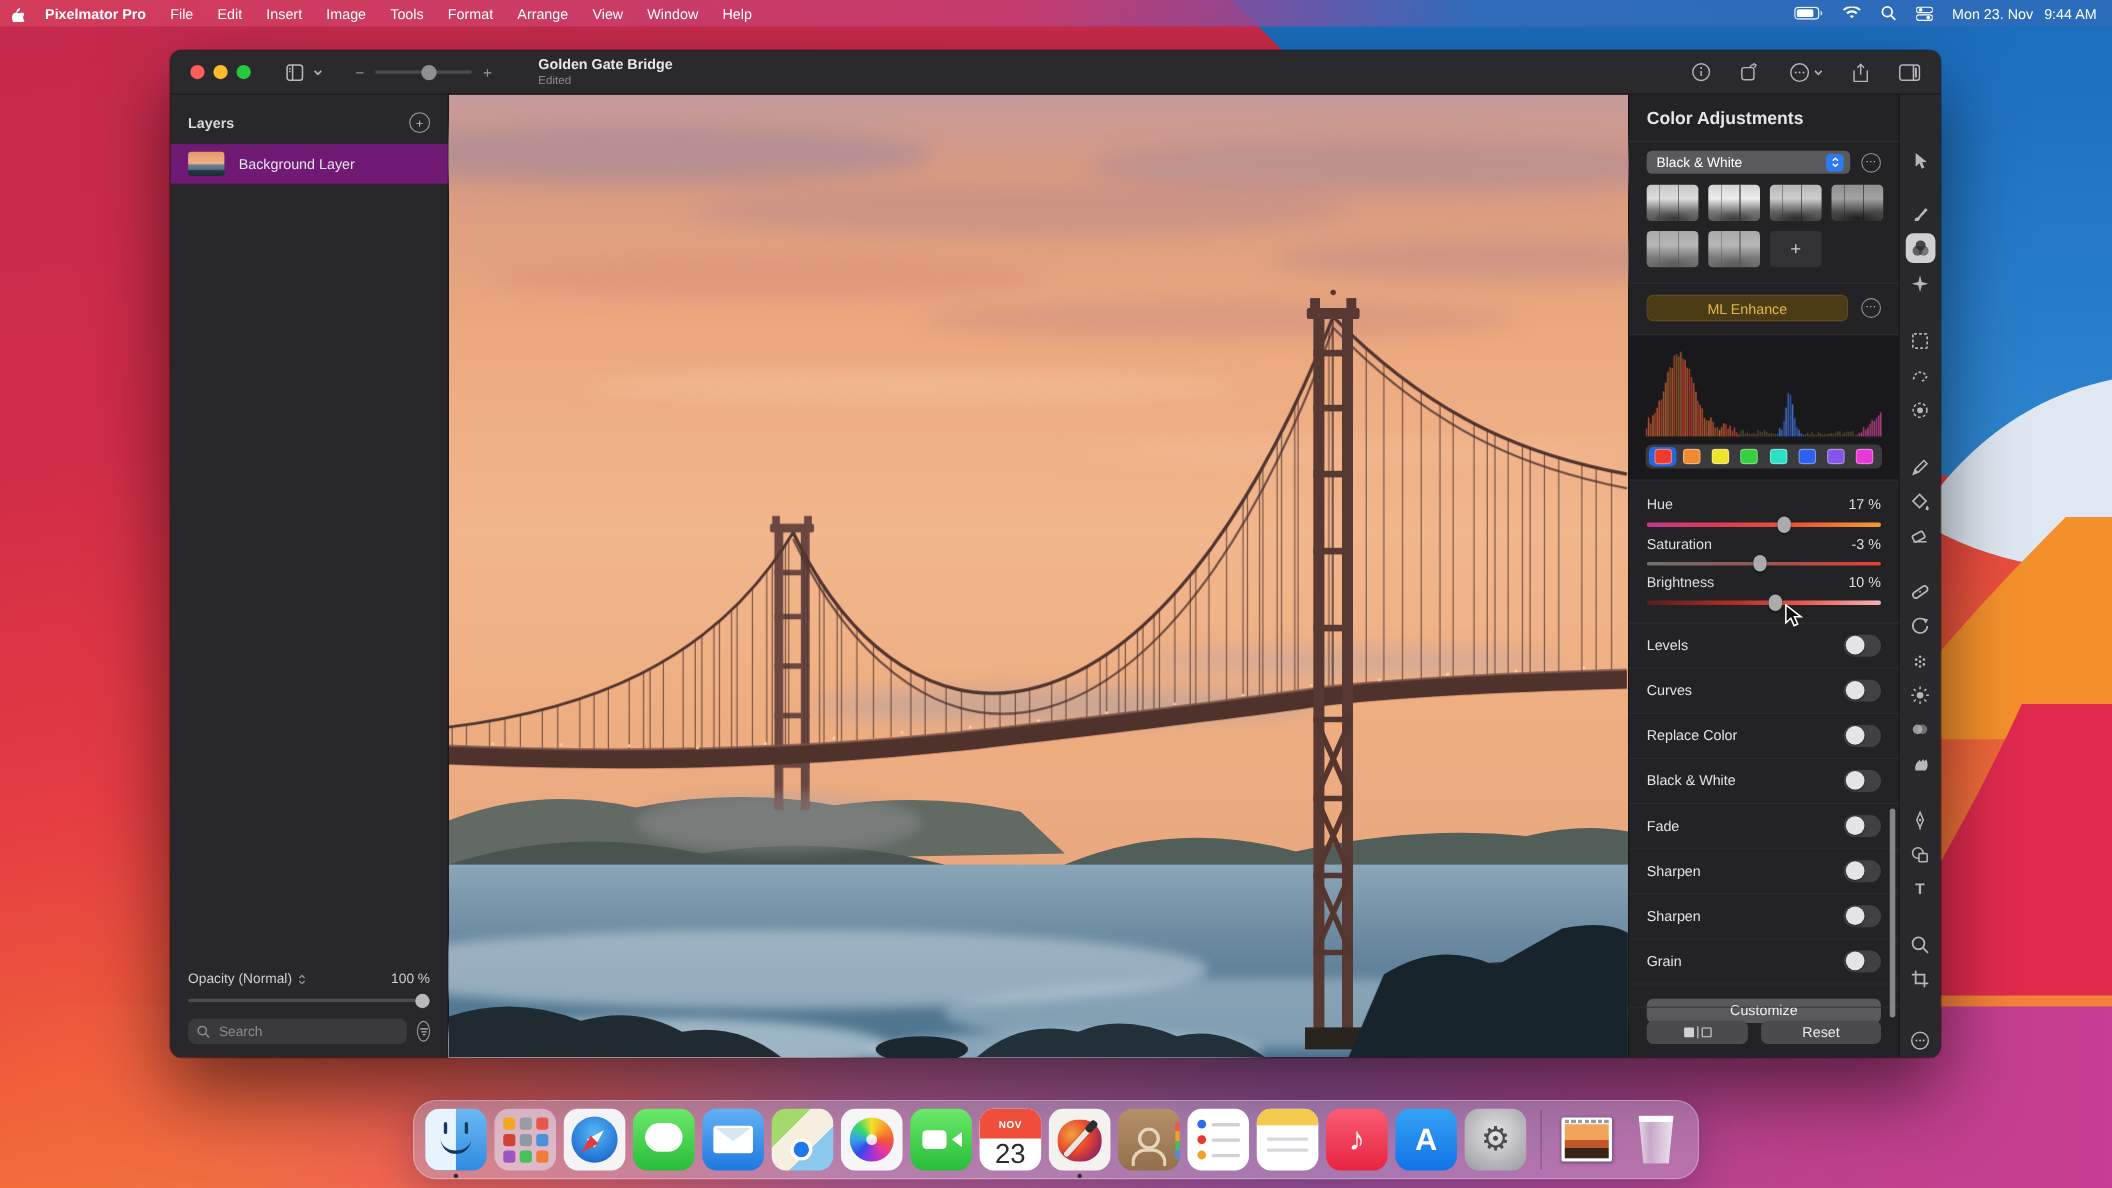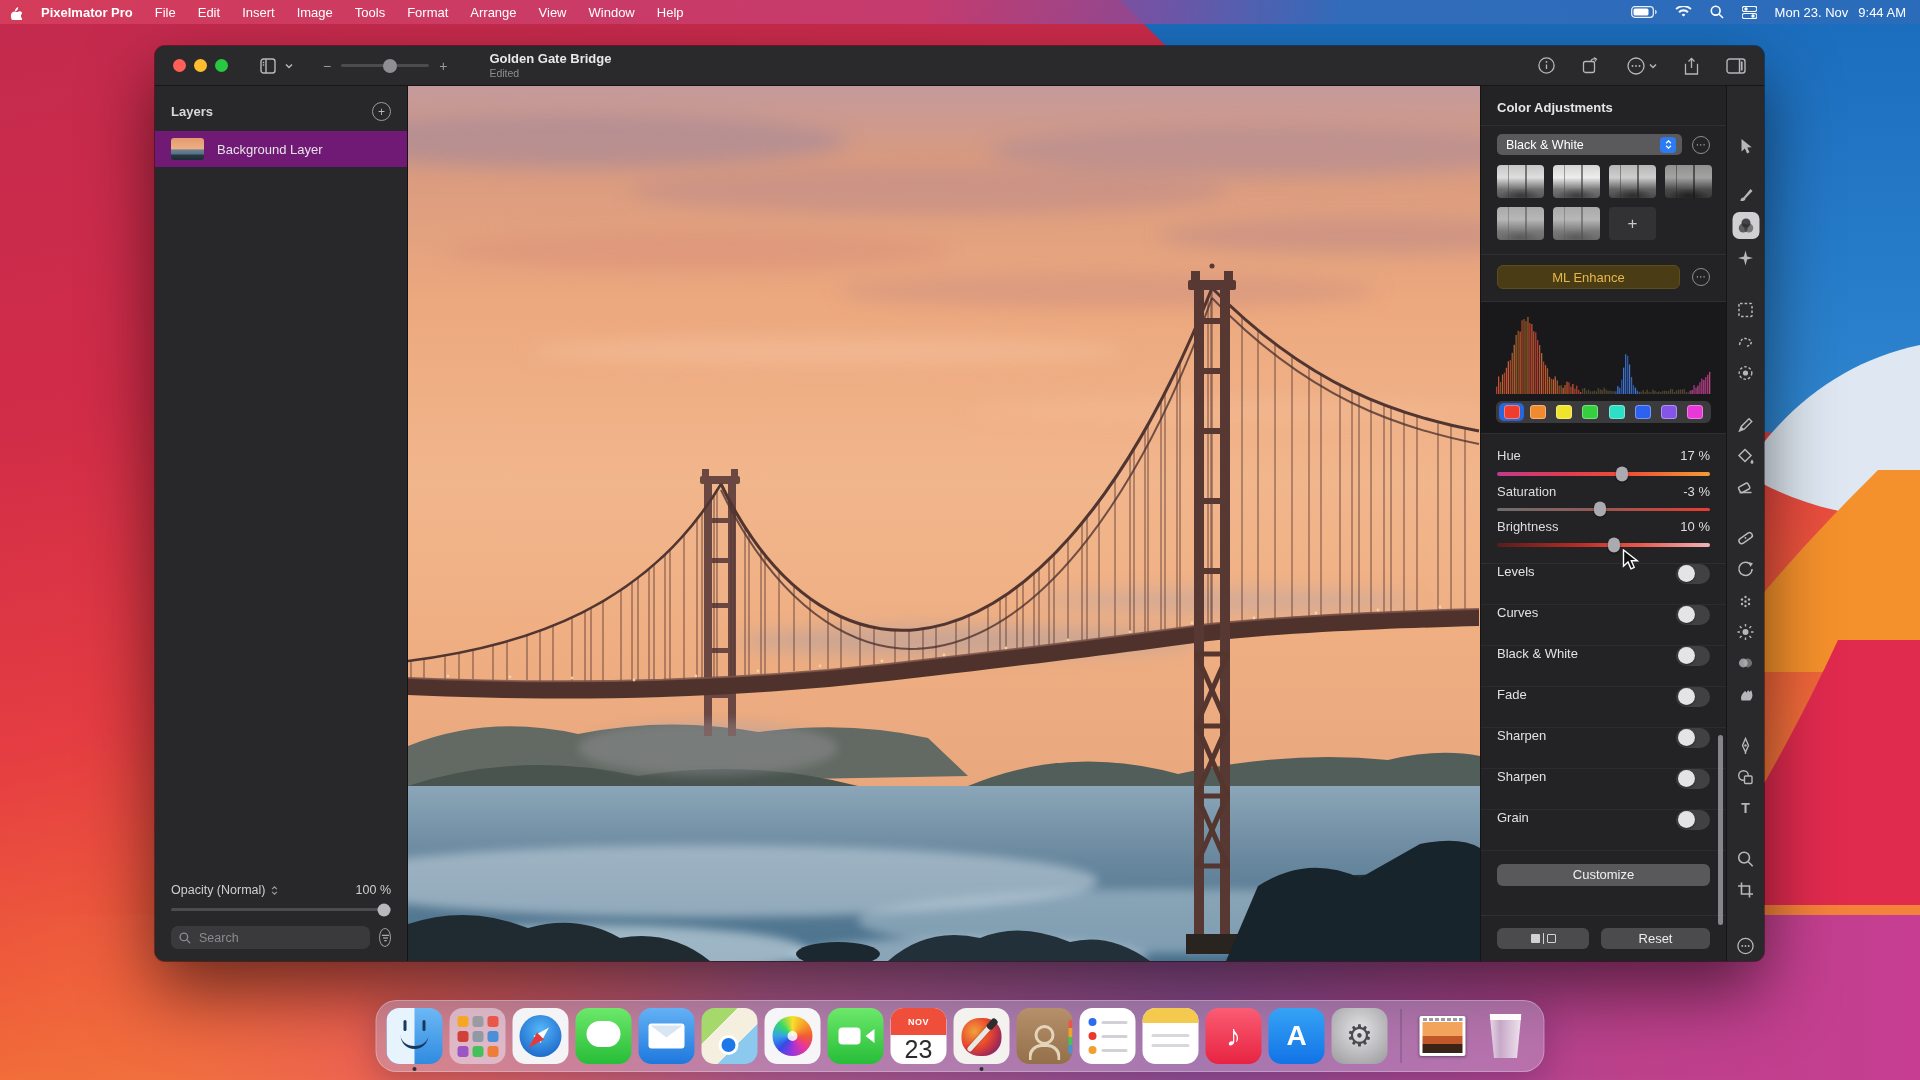"Color Adjustments" .ap-head { font-size: 13px -> 16px }
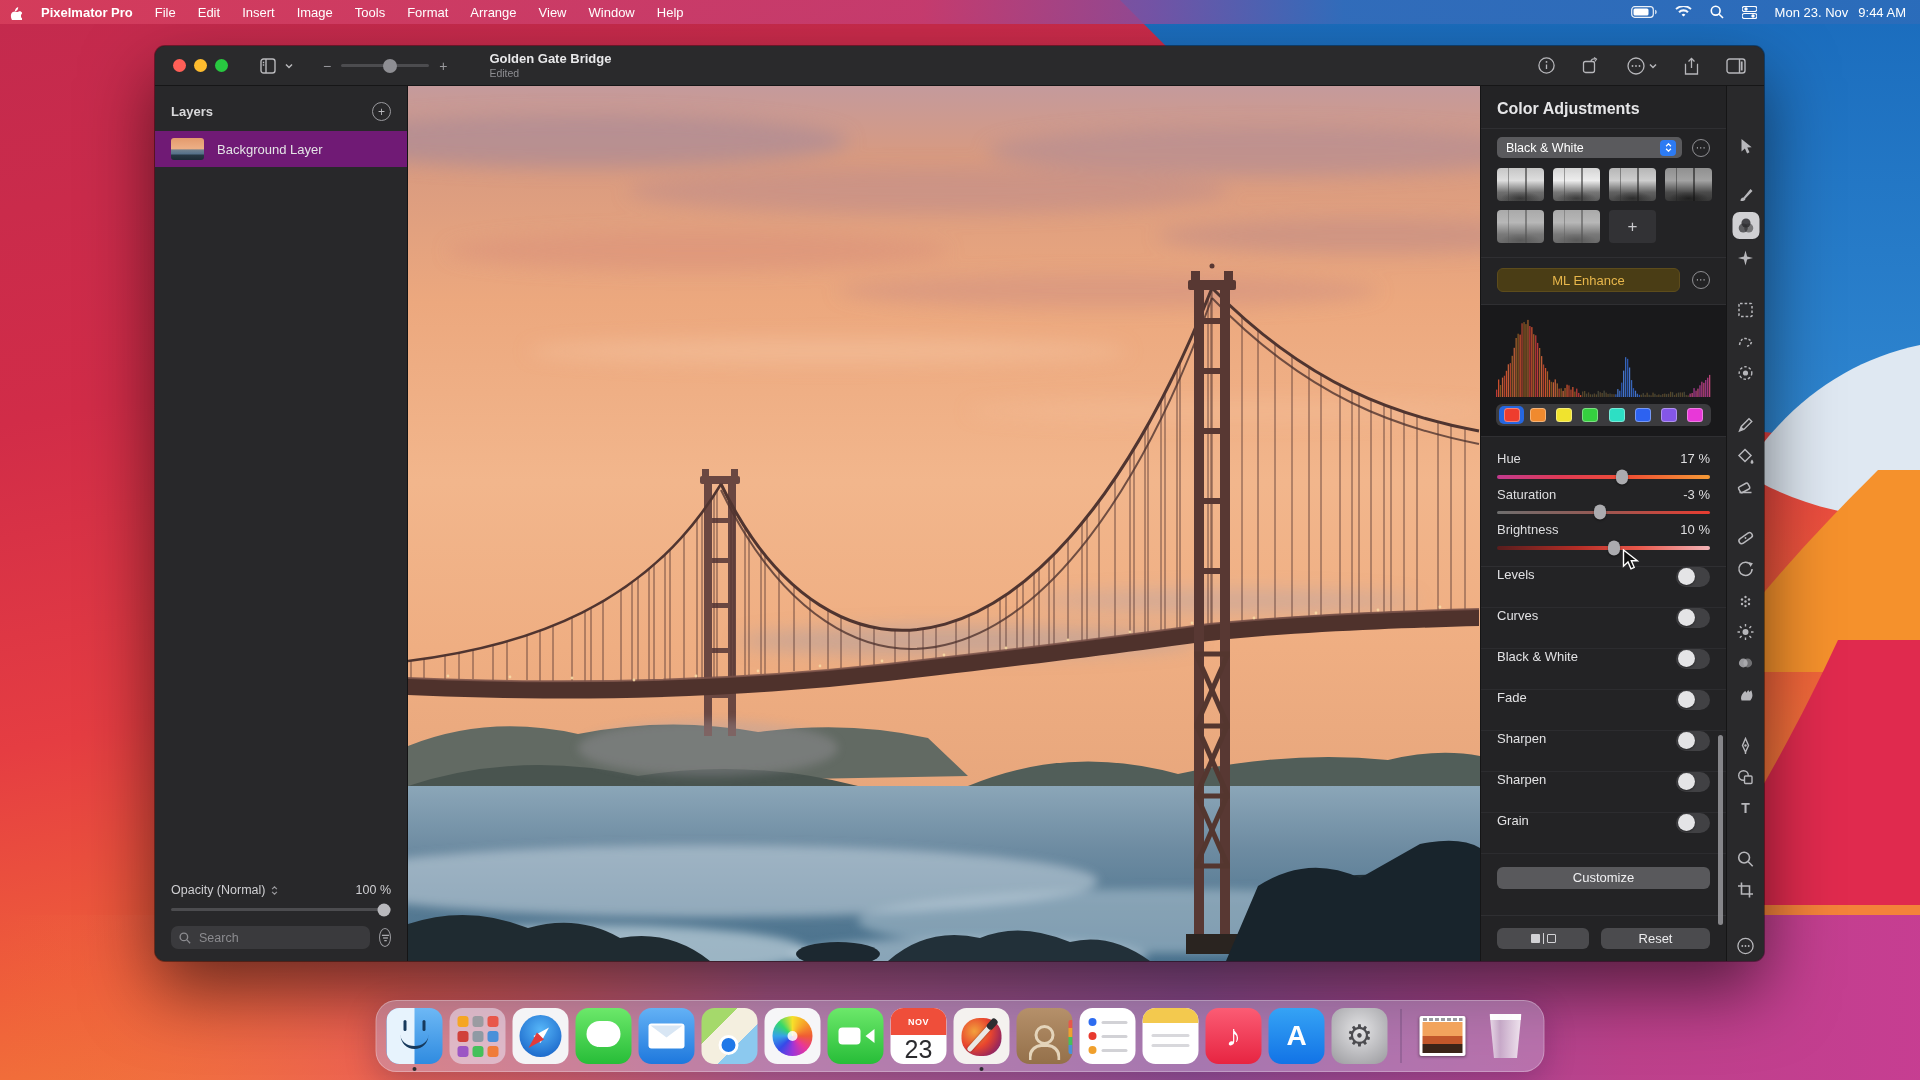"Levels" .tg-row { align-items: flex-start -> center }
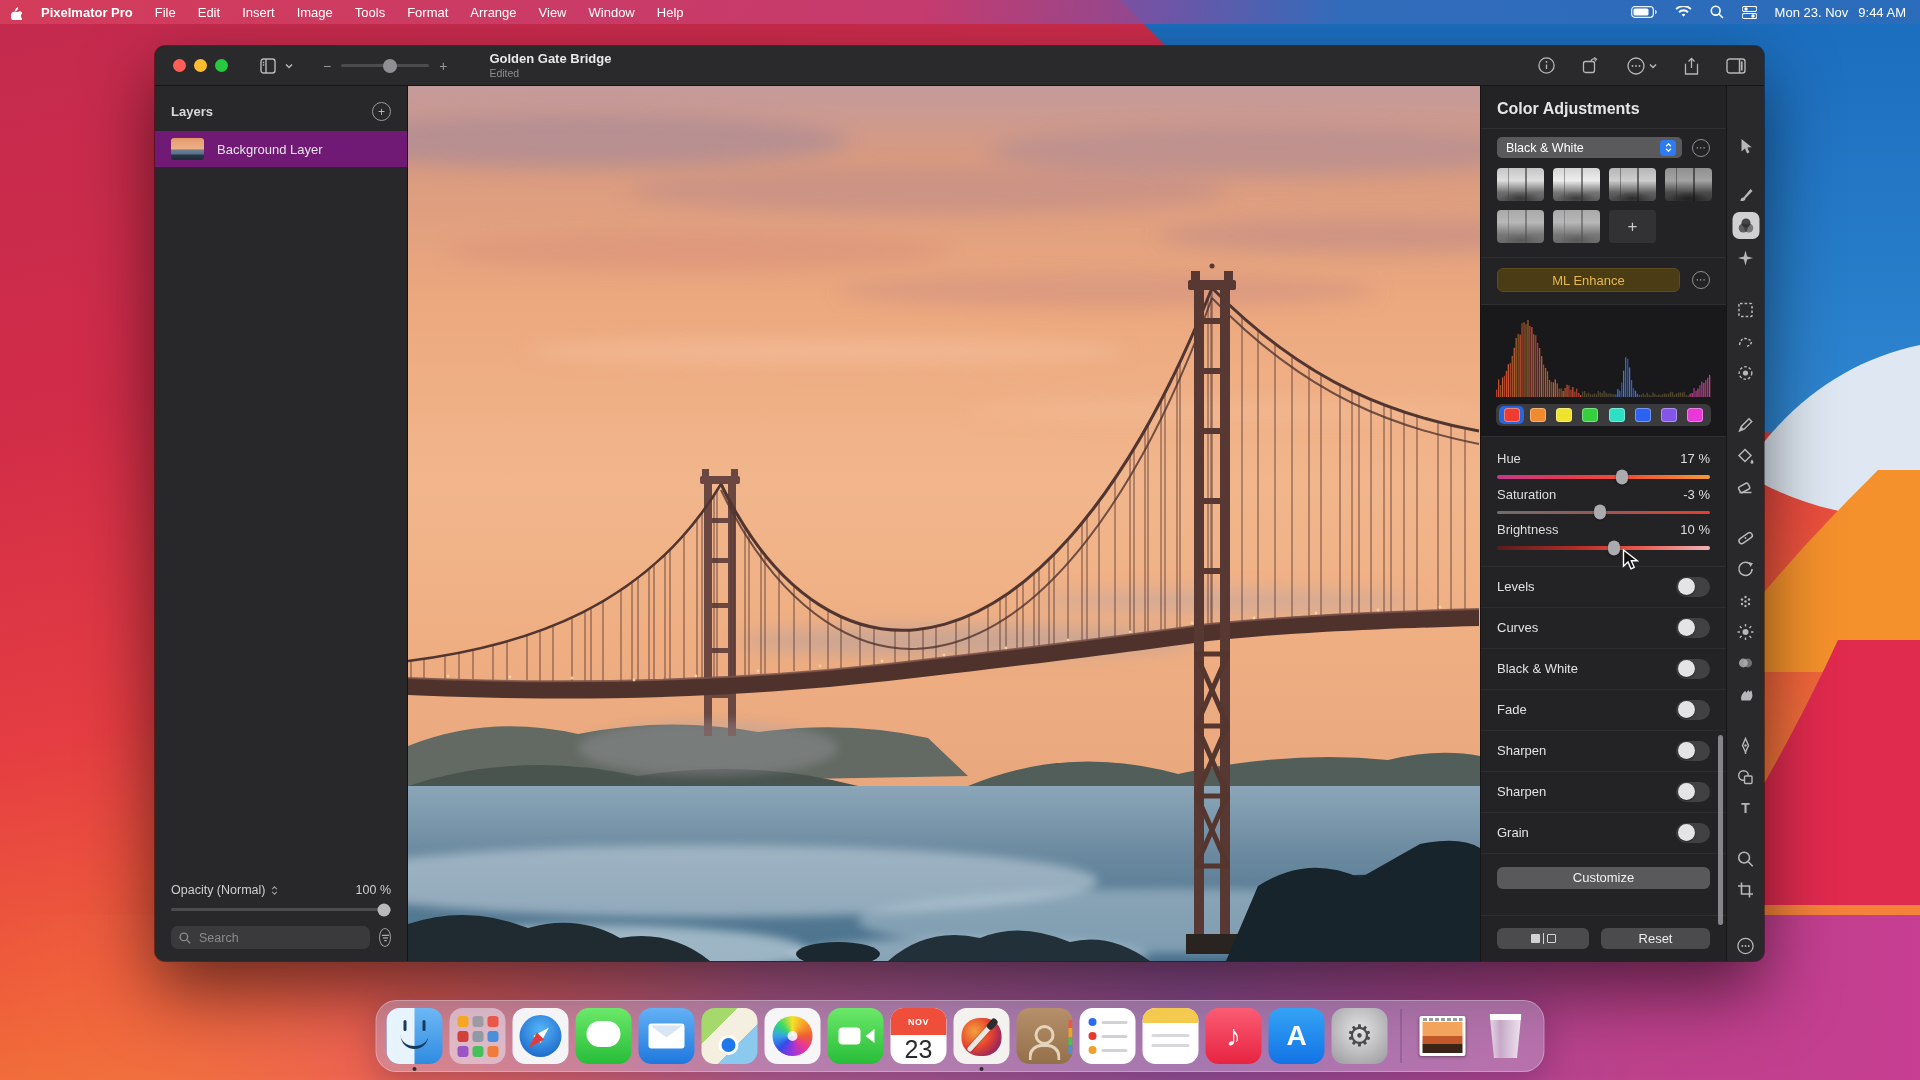"Replace Color" div.tg-row { html: none -> <div> <span>Replace Color</span> <span> <span></span> </span> </div> }
